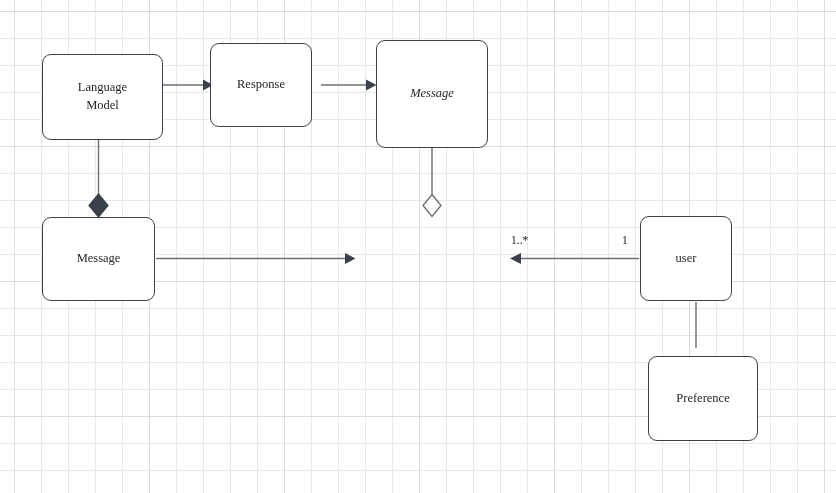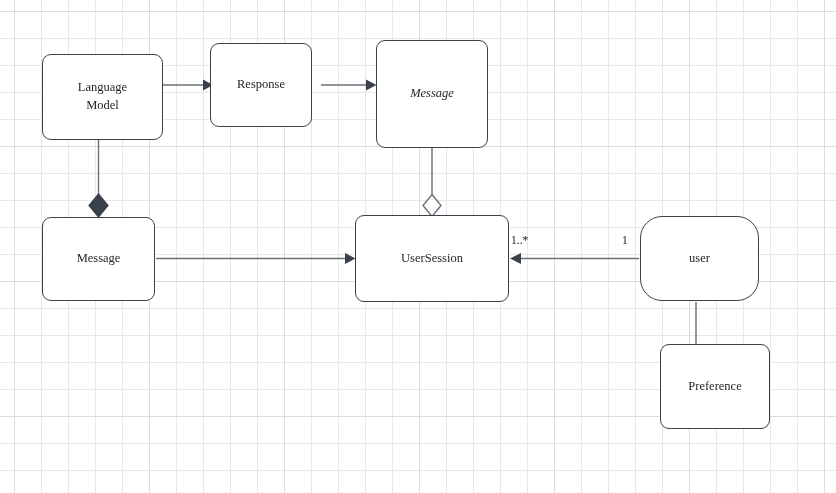"UserSession" div.node { html: <div> <span>UserSession</span> </div> -> none }
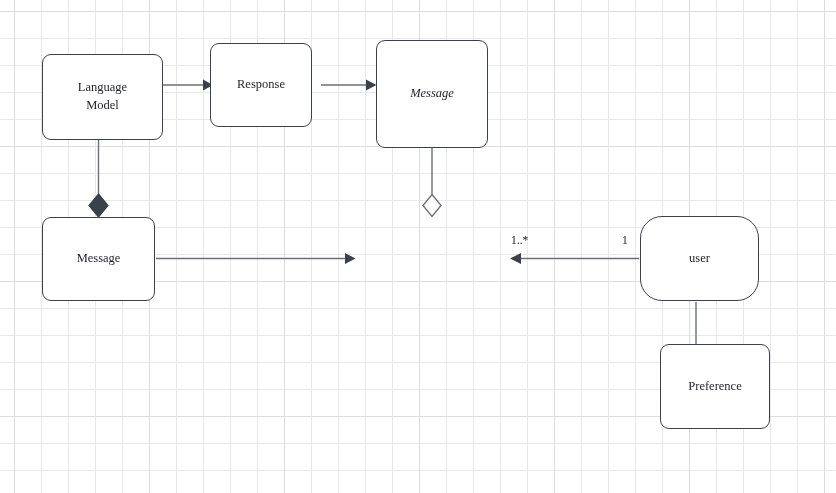"user" div.node { border-radius: 22px -> none; width: 119px -> 92px }
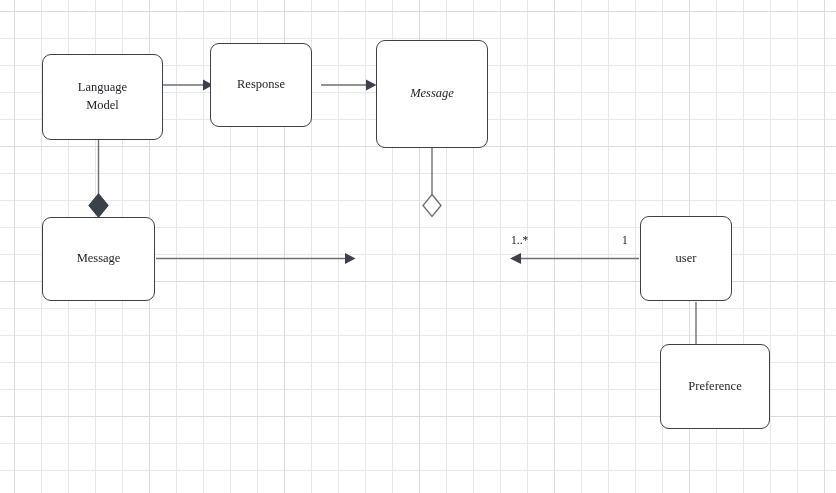"Preference" div.node { margin-left: 12px -> none; top: 344px -> 356px }
